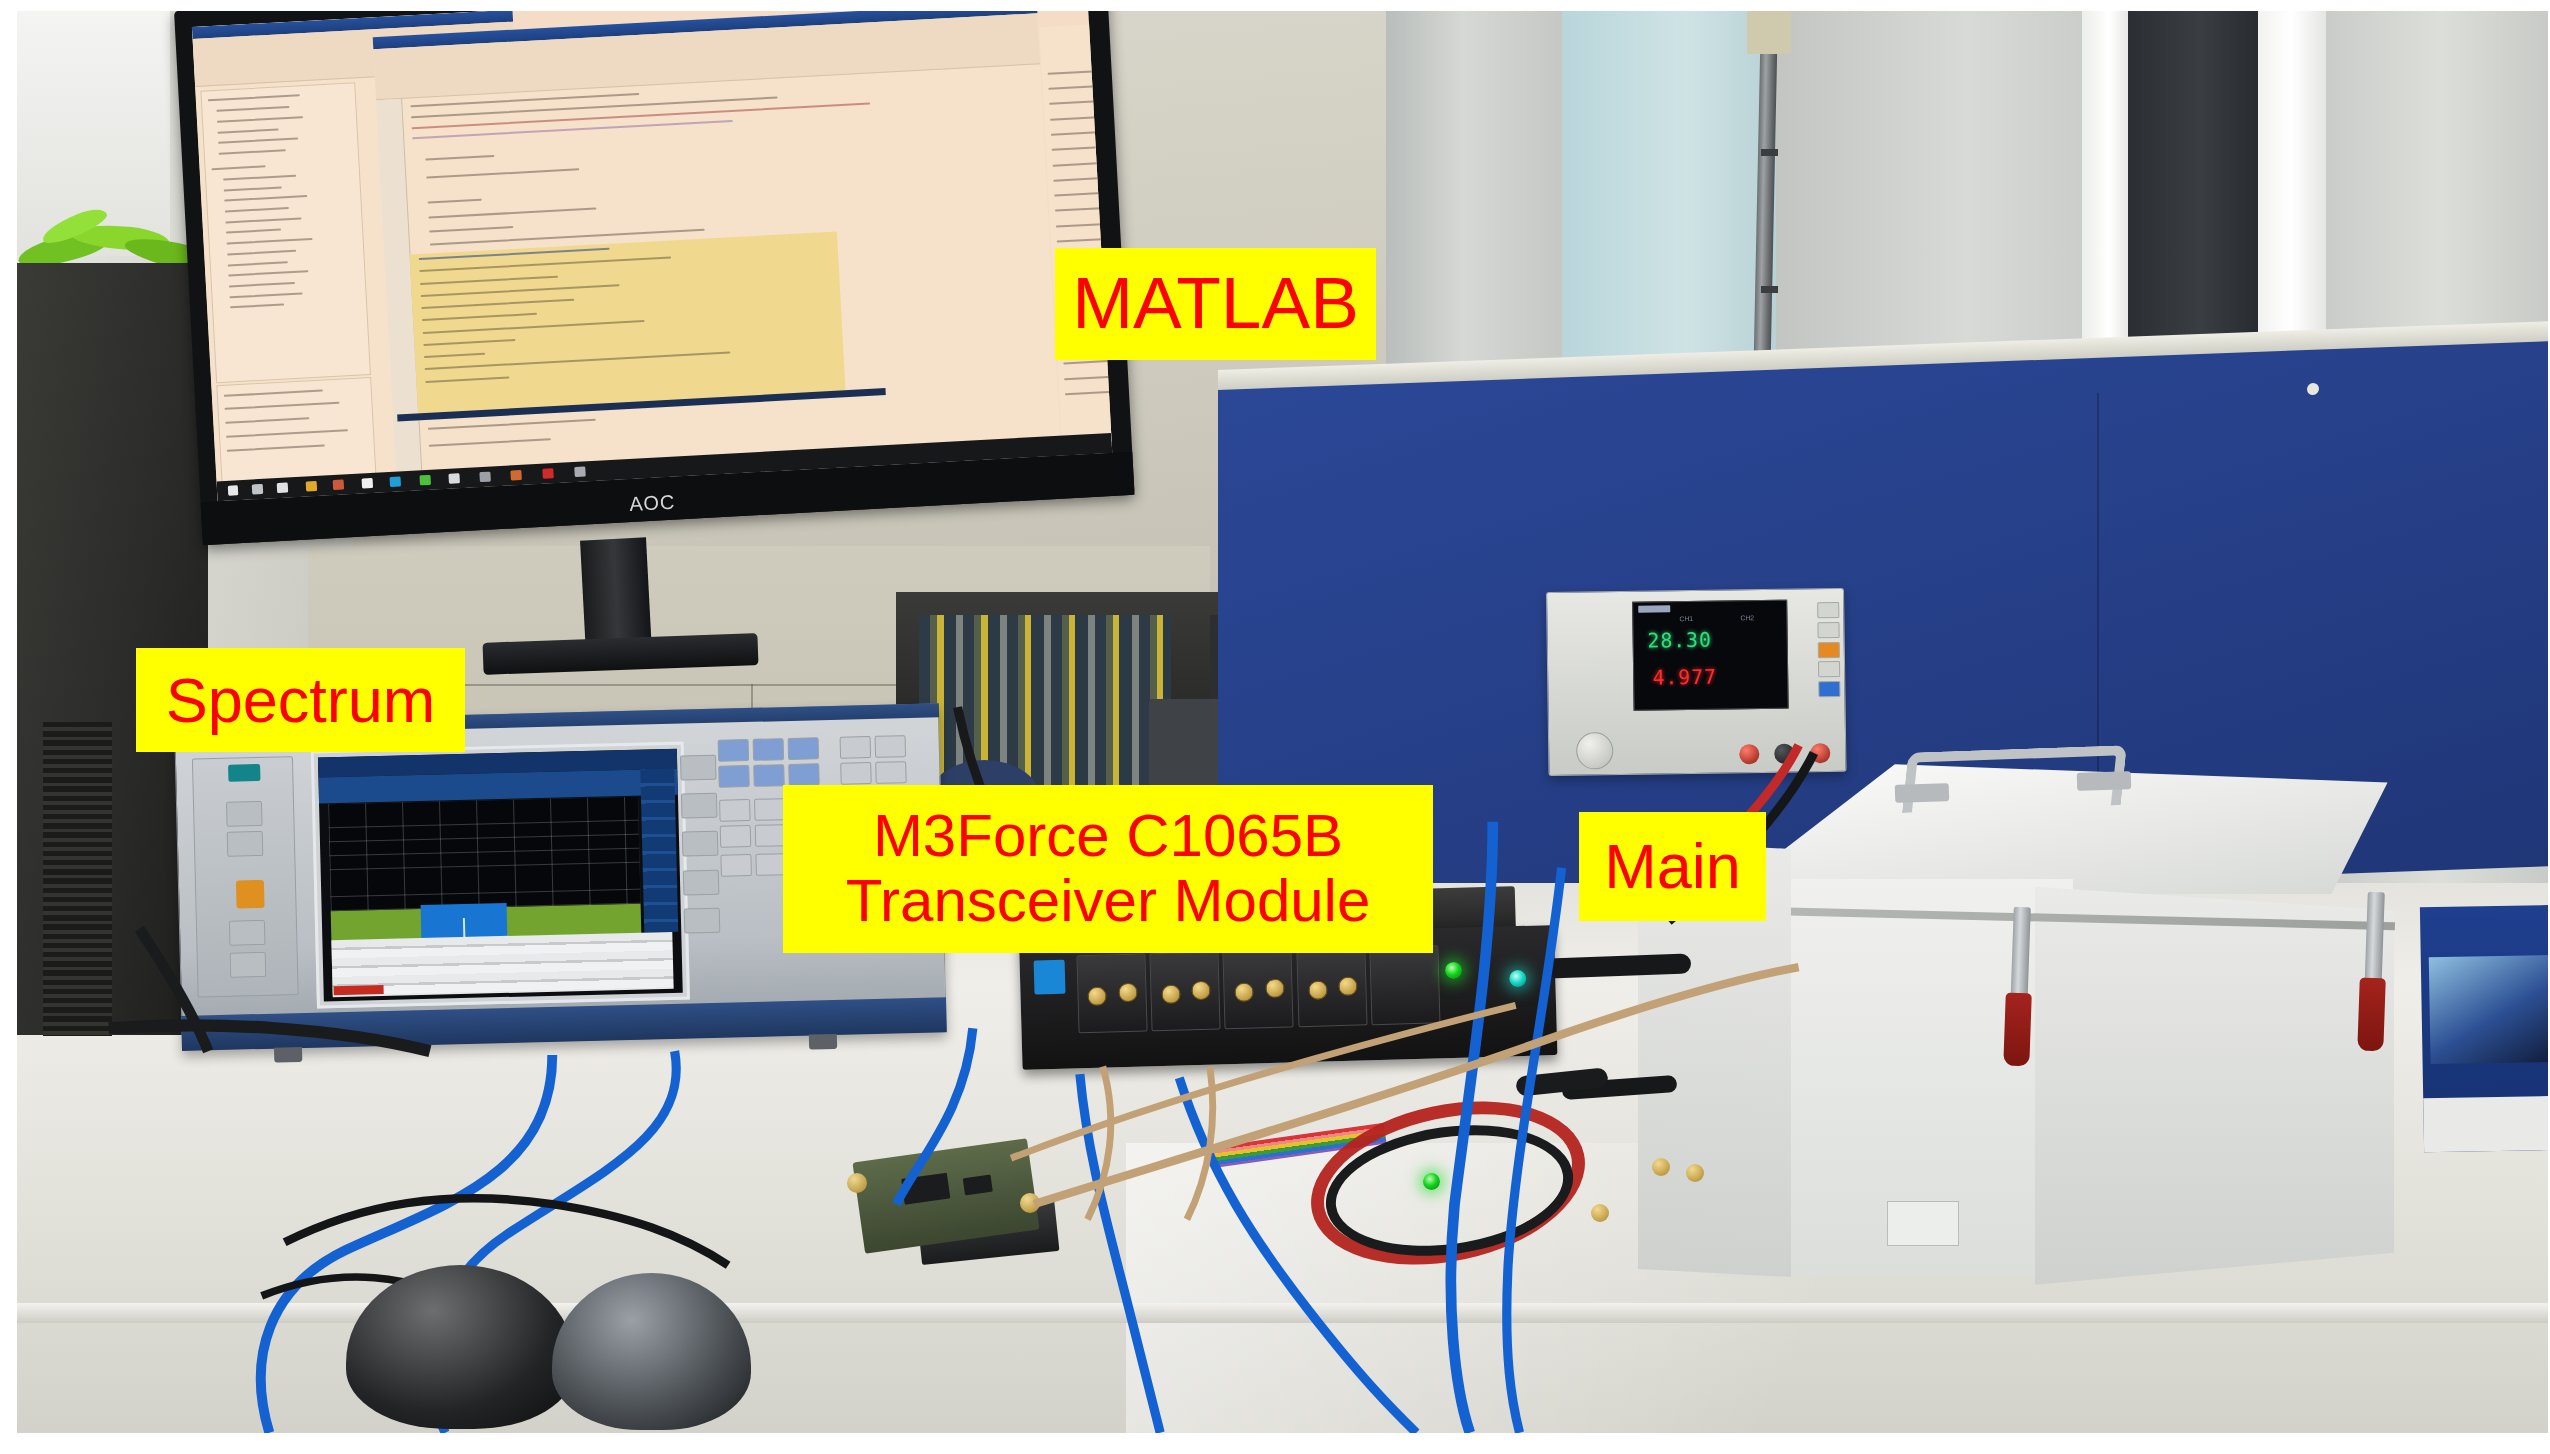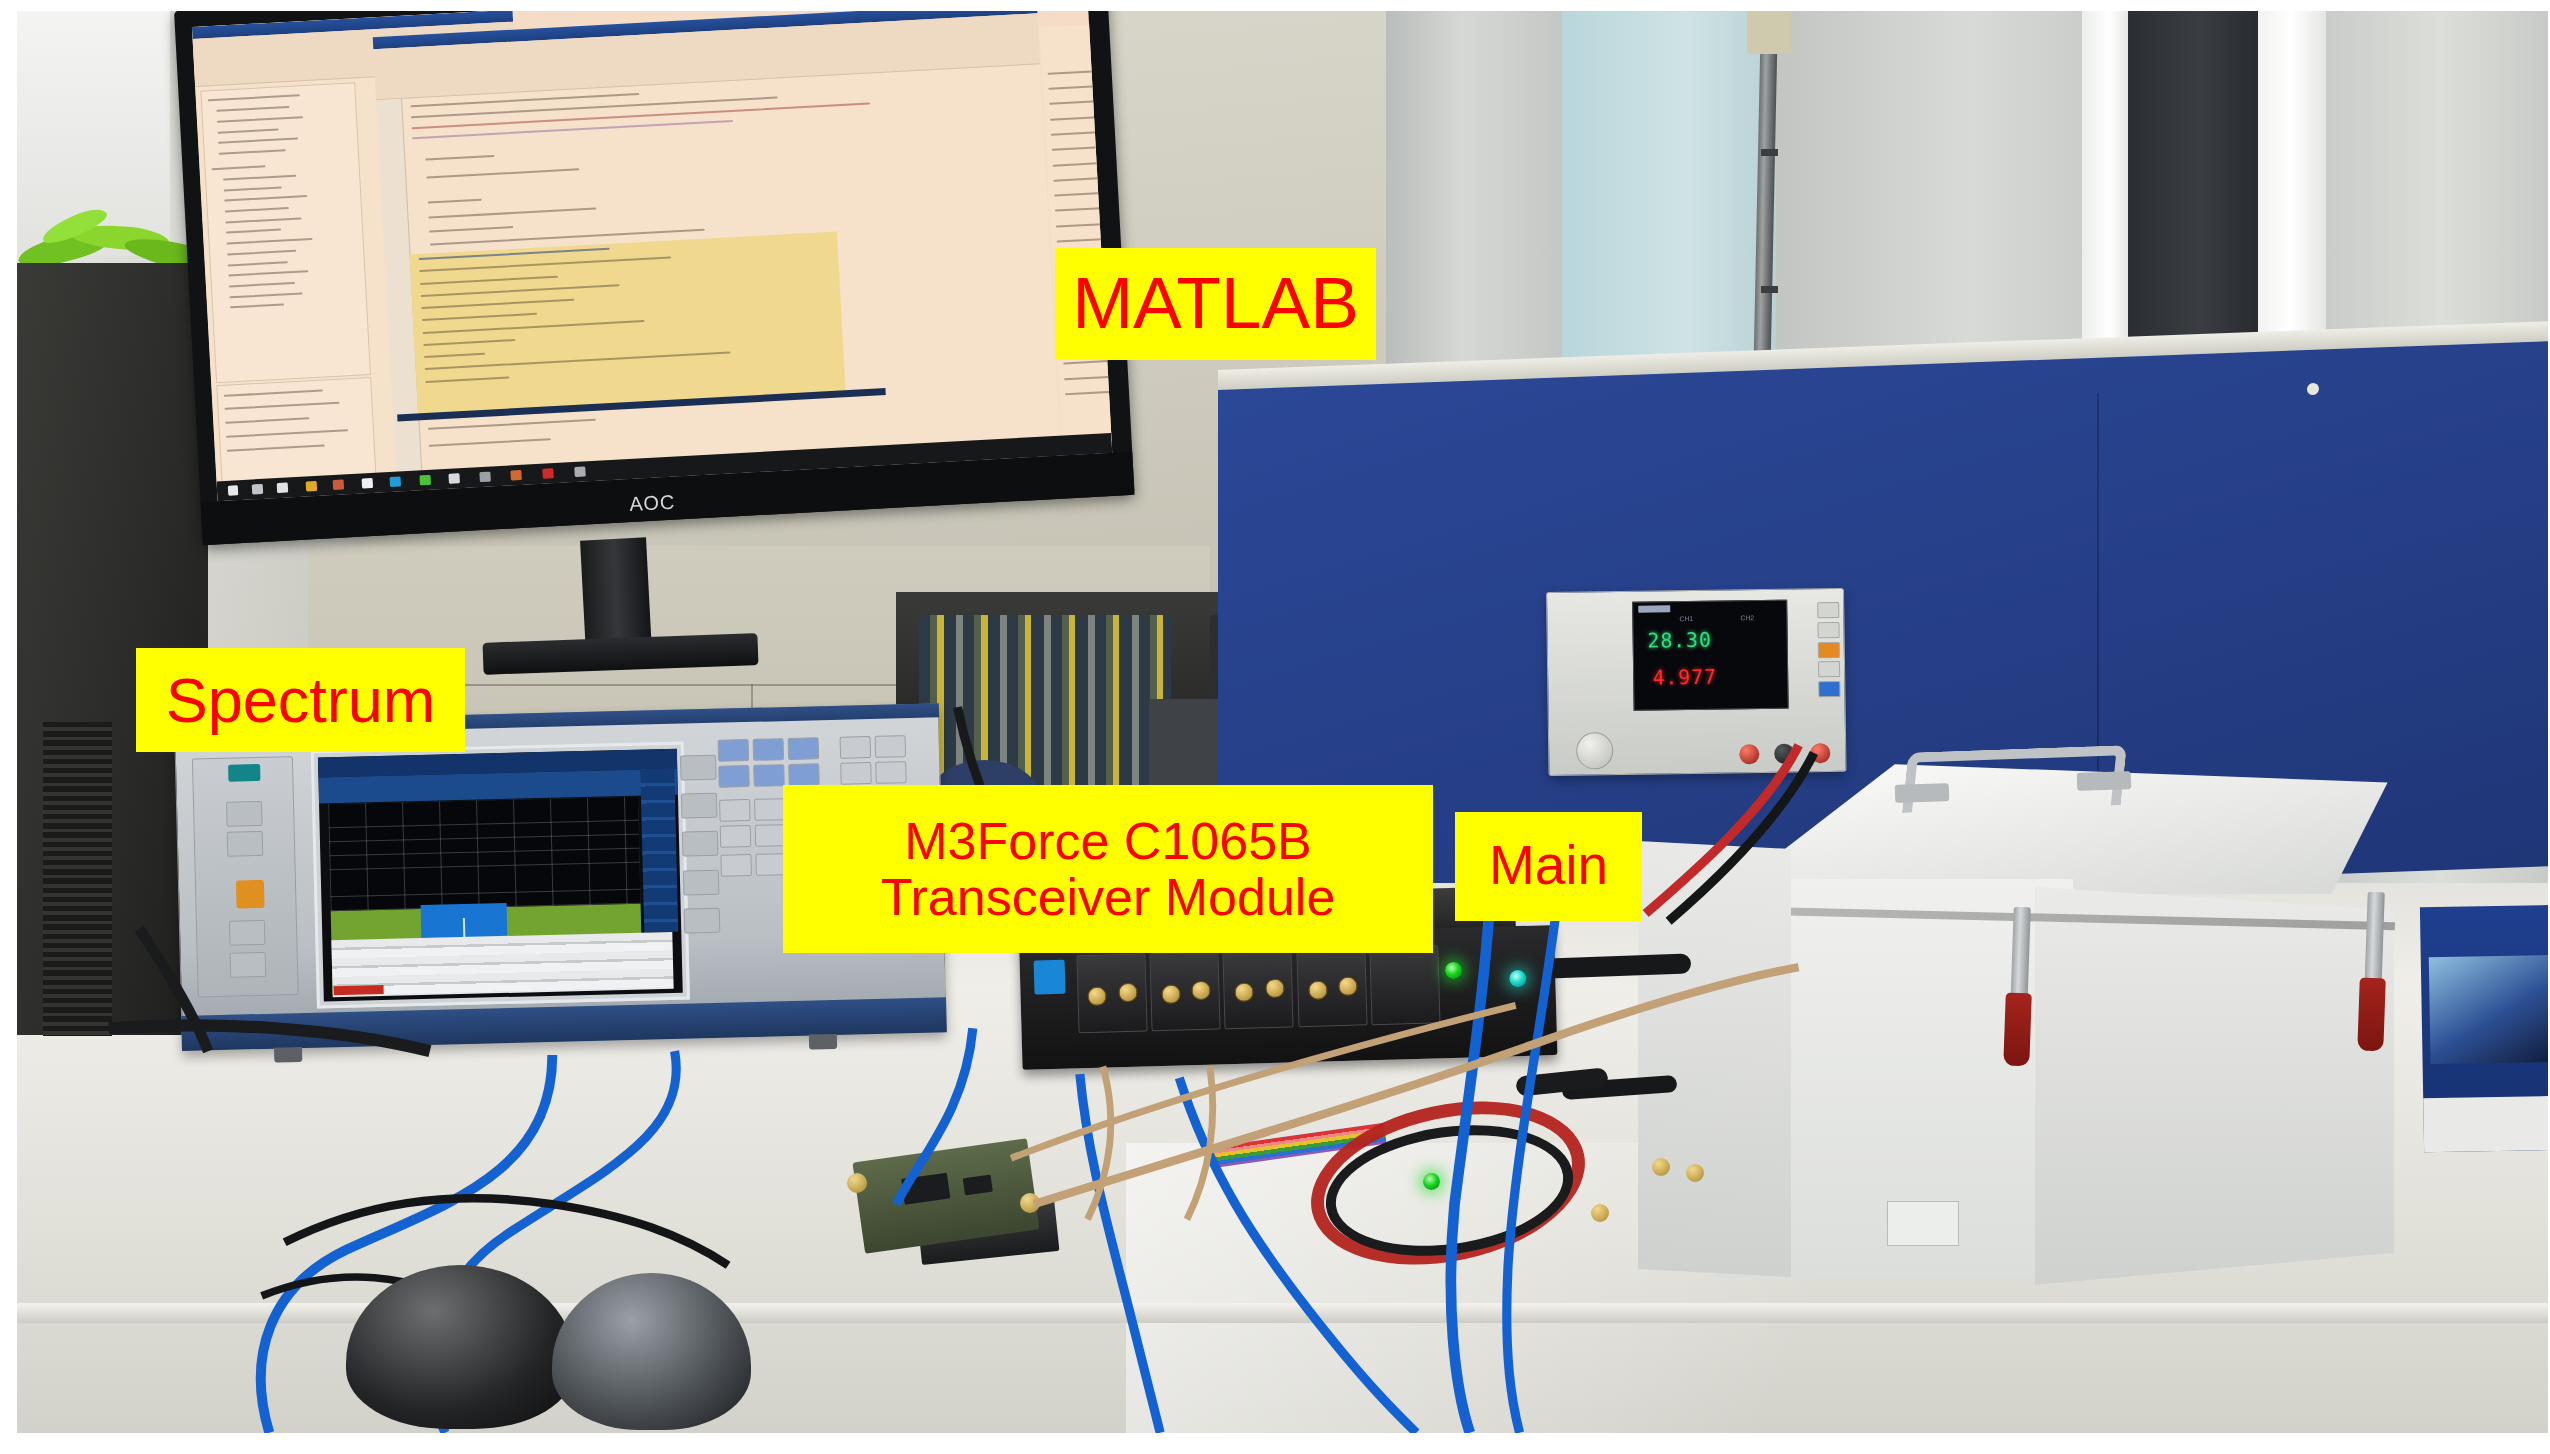"M3Force C1065B" #lbl-m3force { font-size: 52px -> 60px }
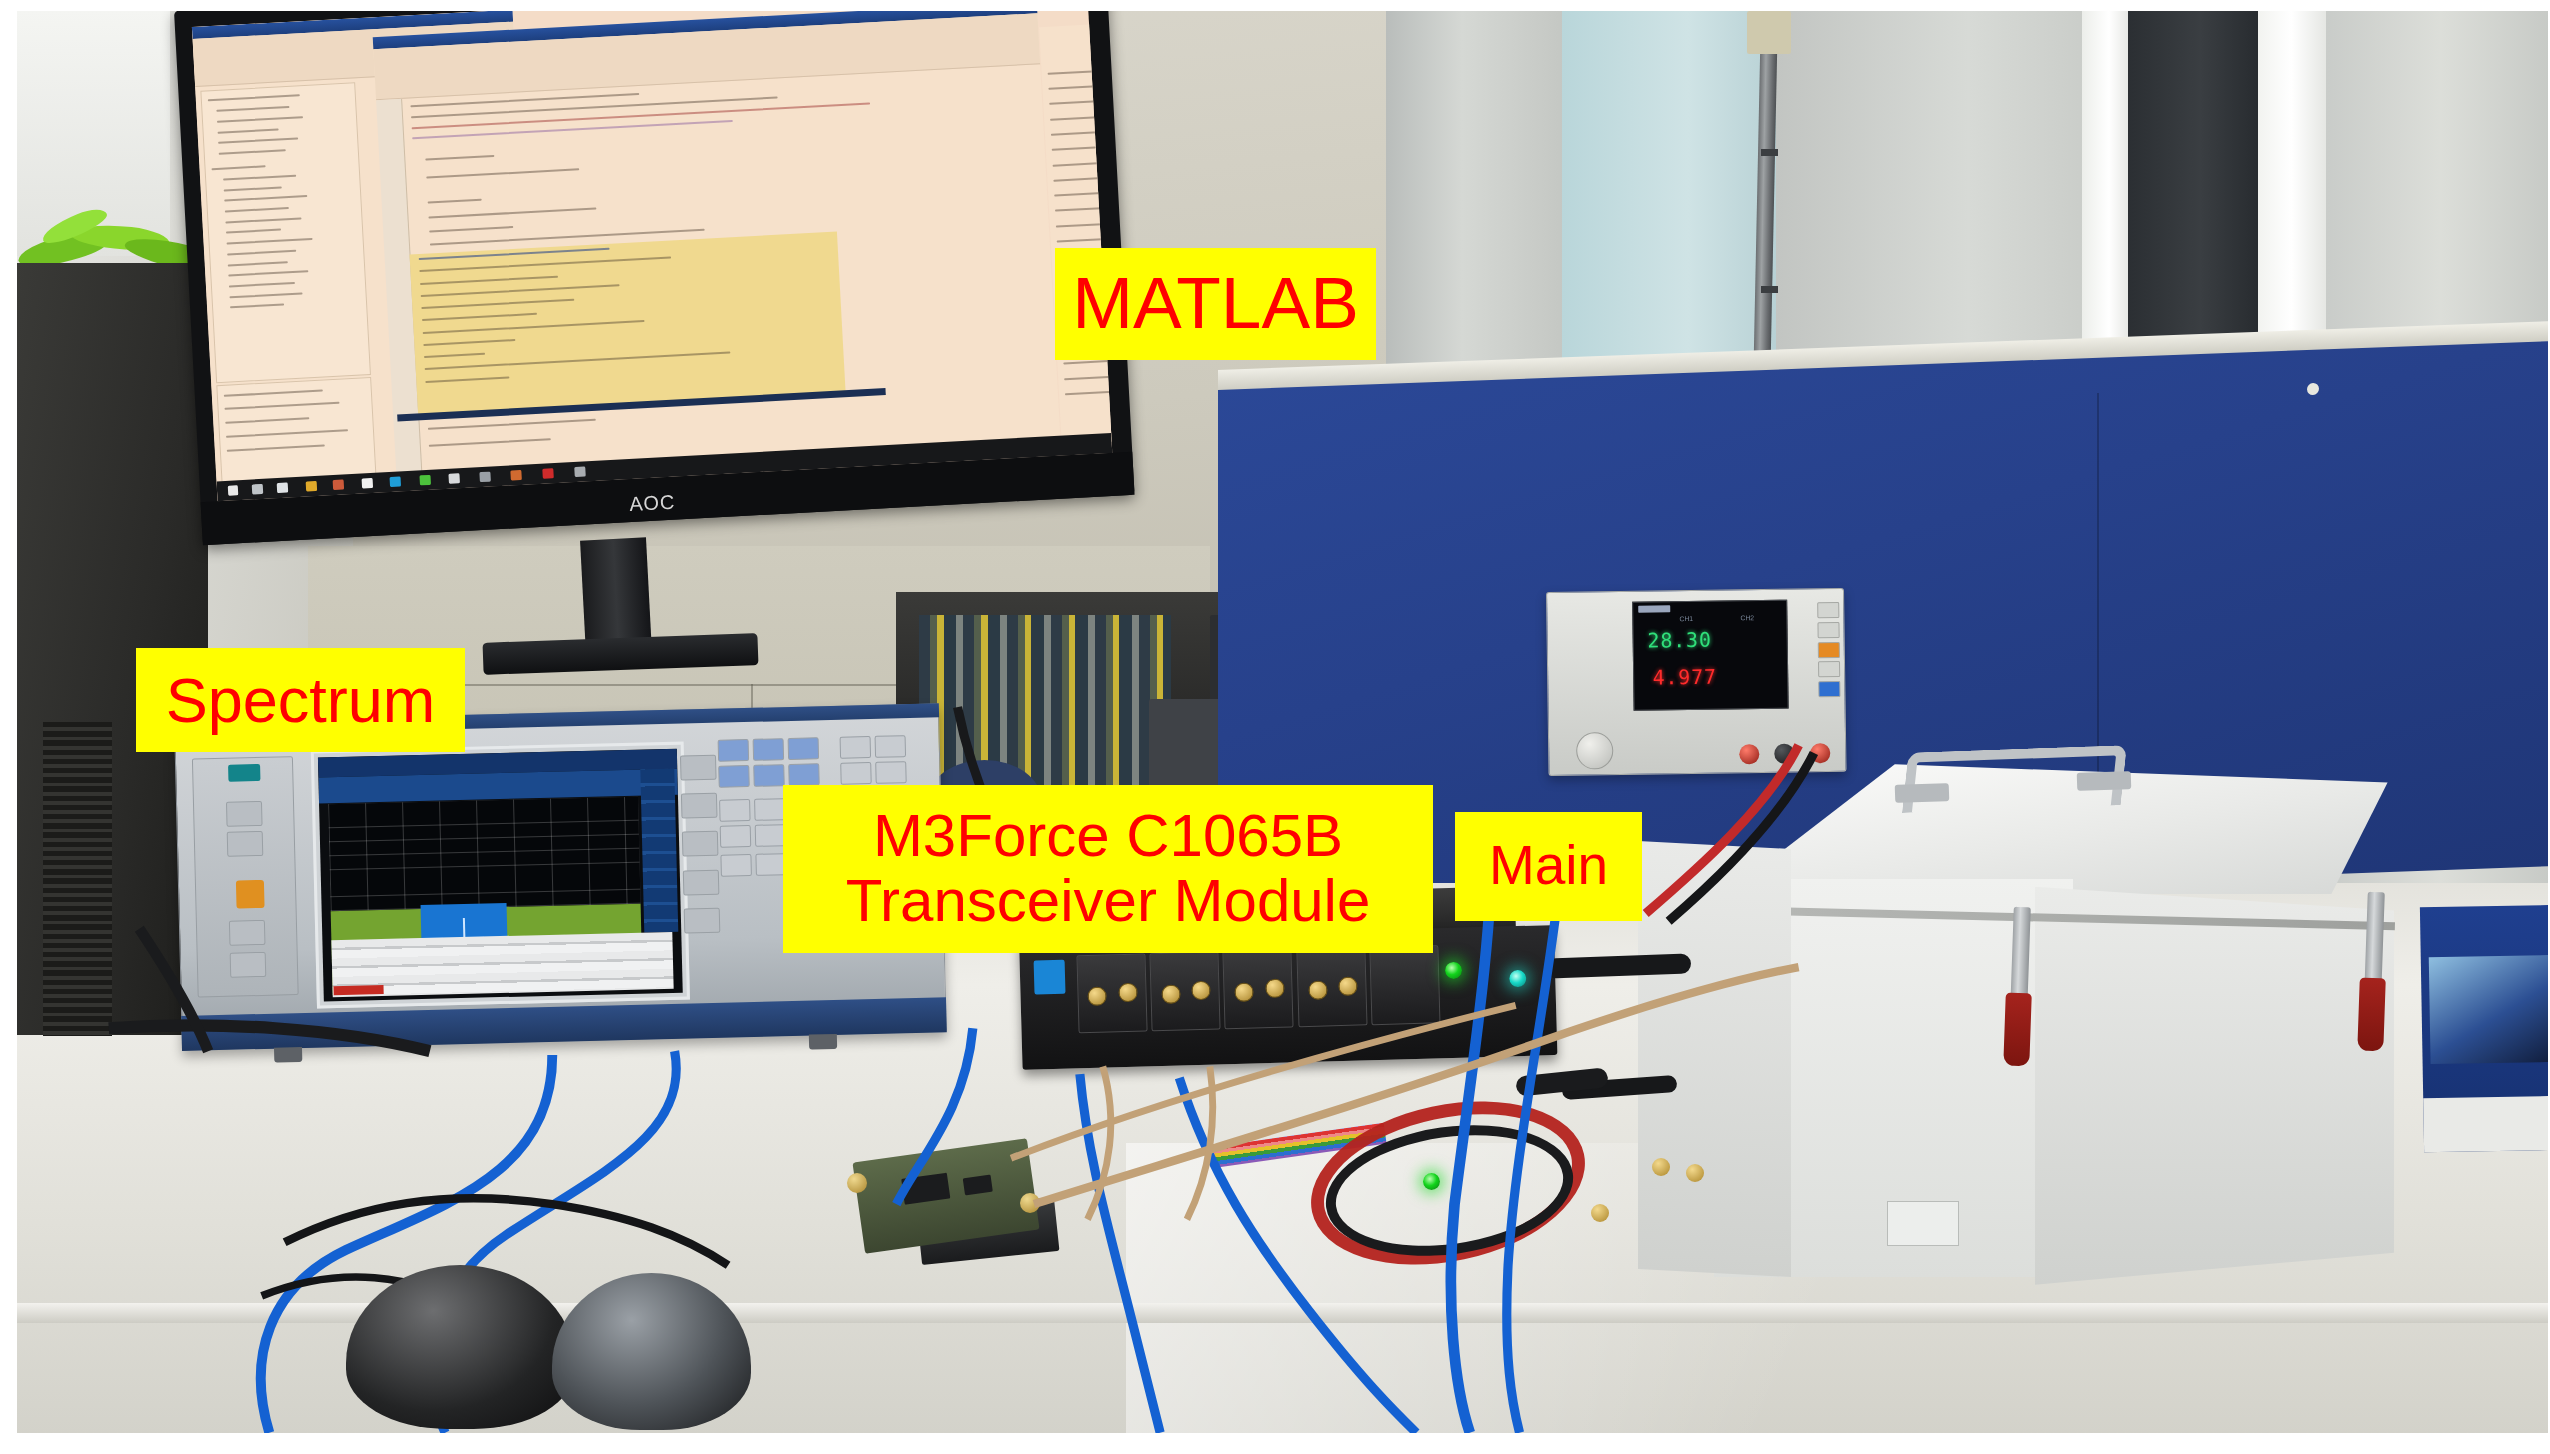"Main" #lbl-main { font-size: 55px -> 63px; left: 1438px -> 1562px }
